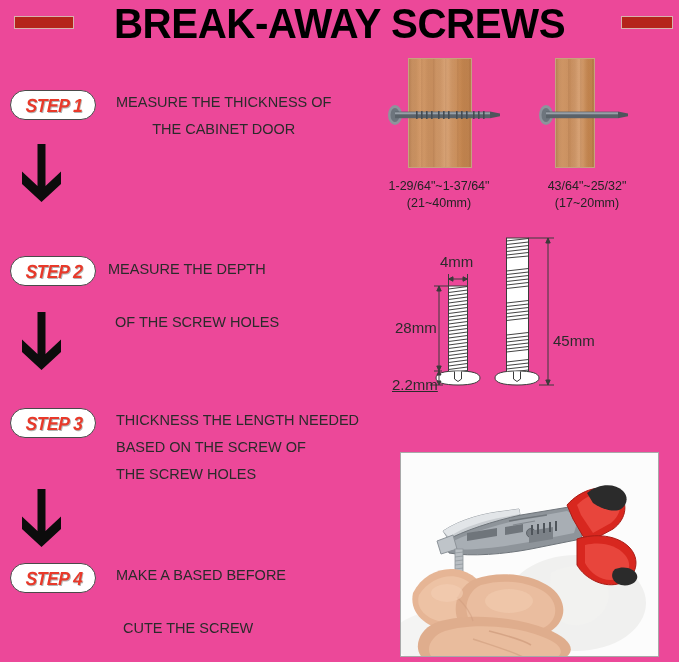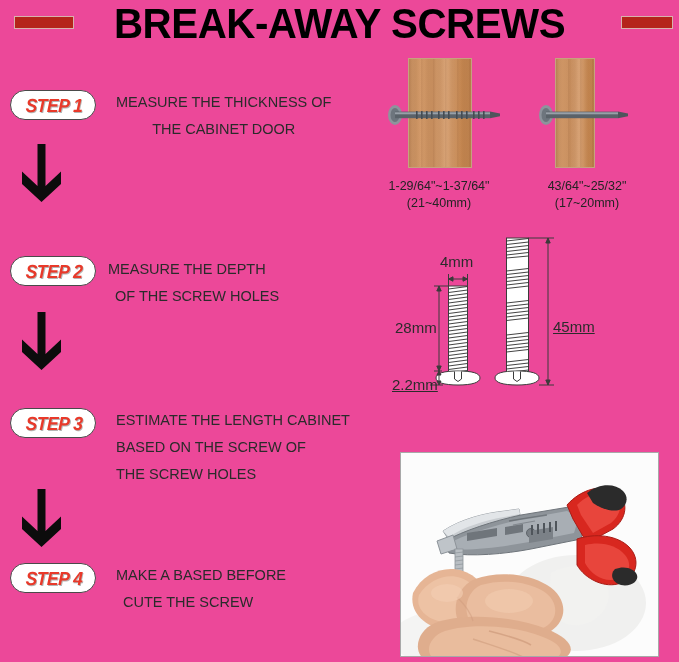"OF THE SCREW HOLES" .step-text .indent { margin-top: none -> 26px }
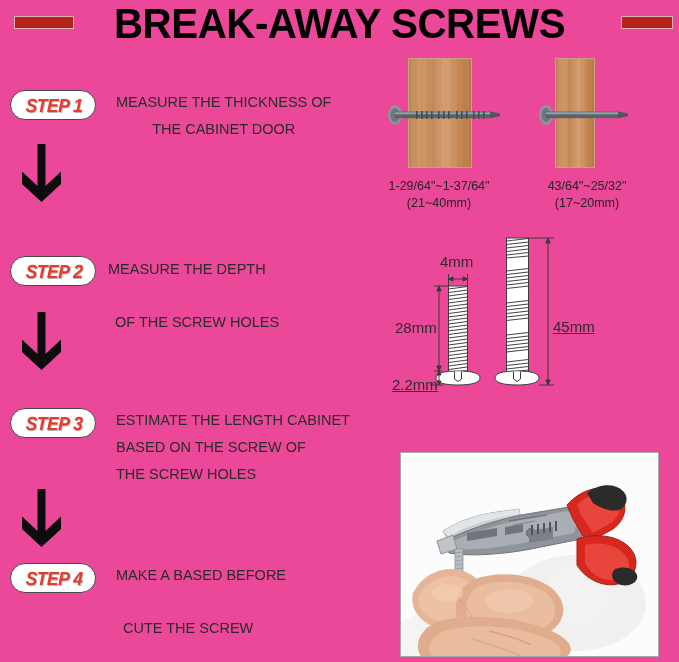"45mm" div.dim-text { text-decoration: underline -> none; top: 90px -> 104px }
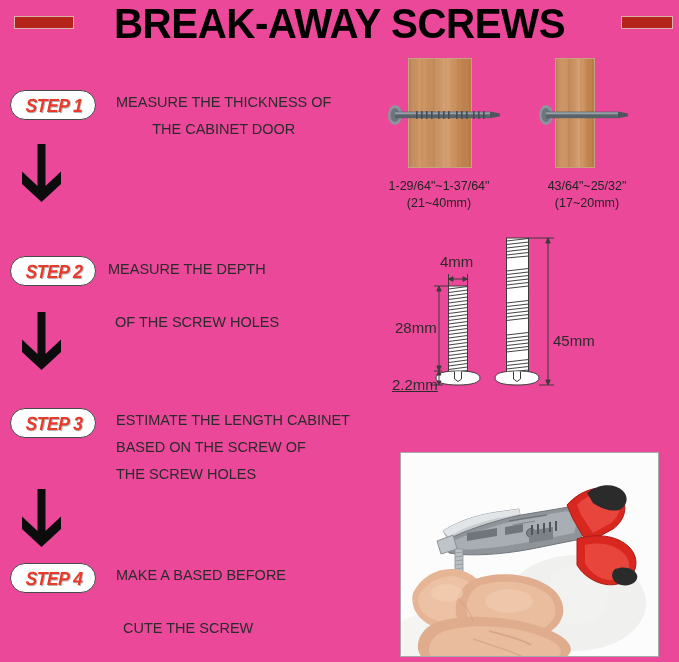"ESTIMATE THE LENGTH CABINET" span { text: ESTIMATE THE LENGTH CABINET -> THICKNESS THE LENGTH NEEDED }
